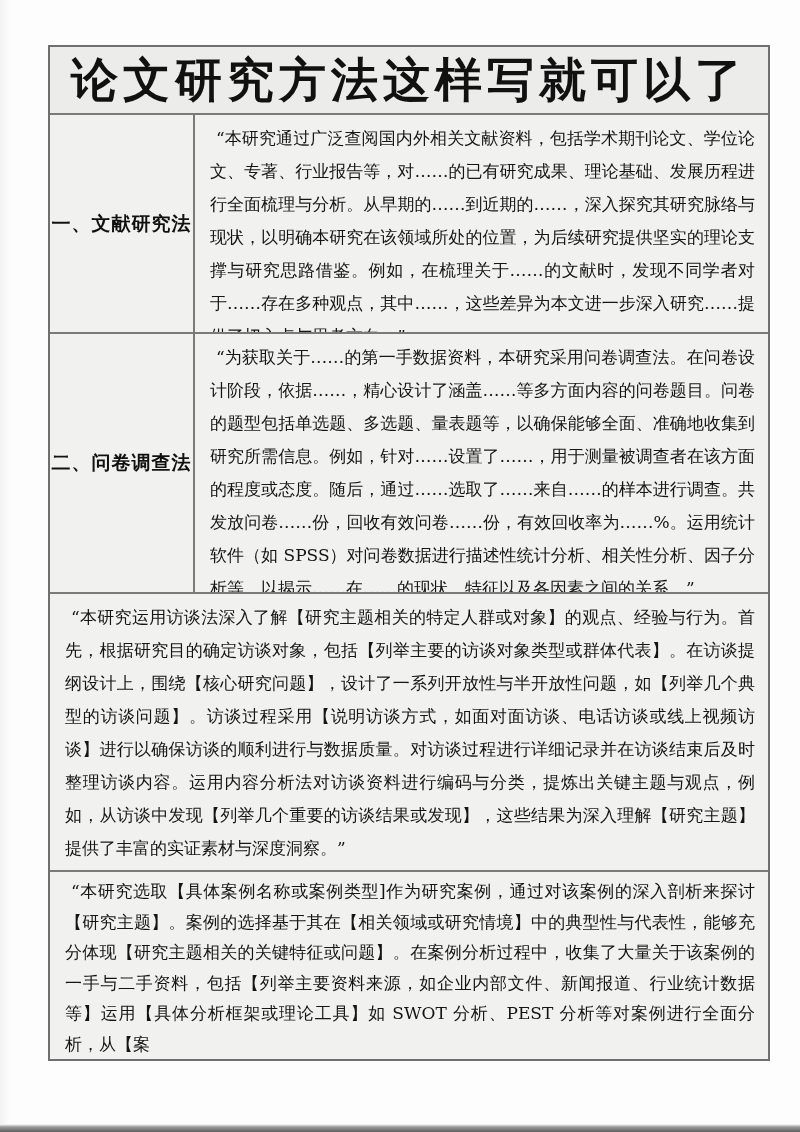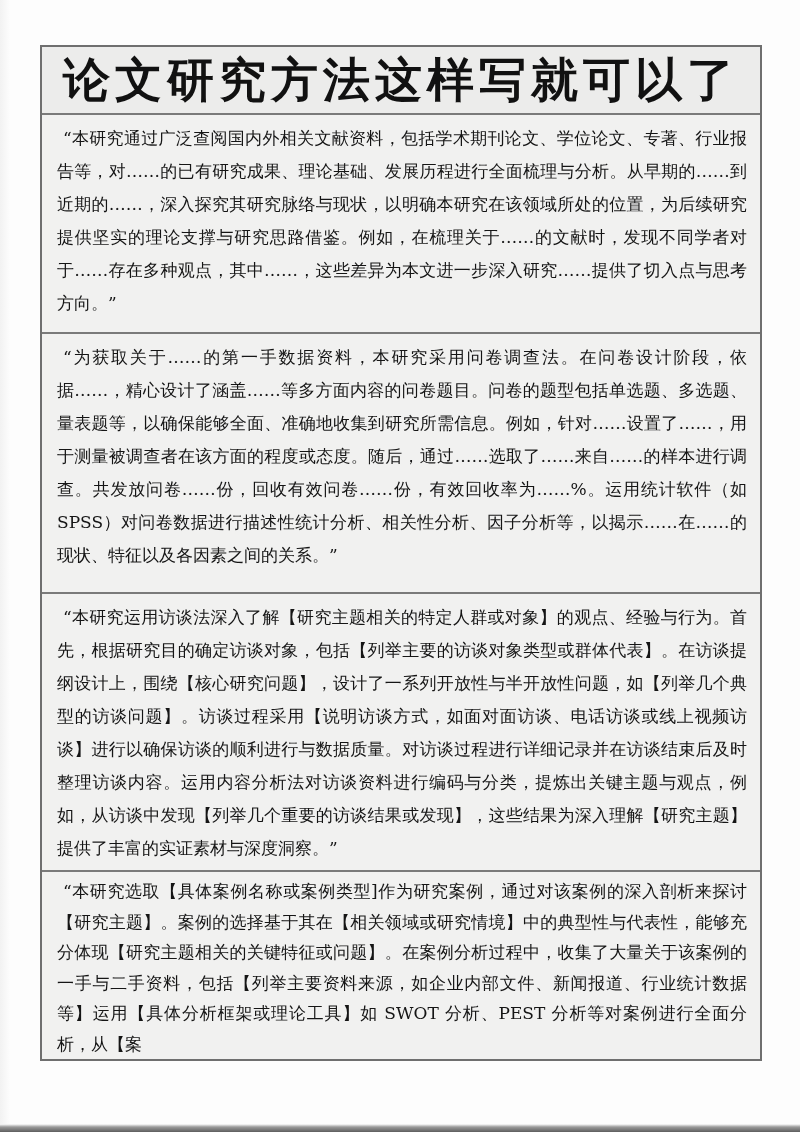"论文研究方法这样写就可以了" .doc-table { left: 40px -> 48px }
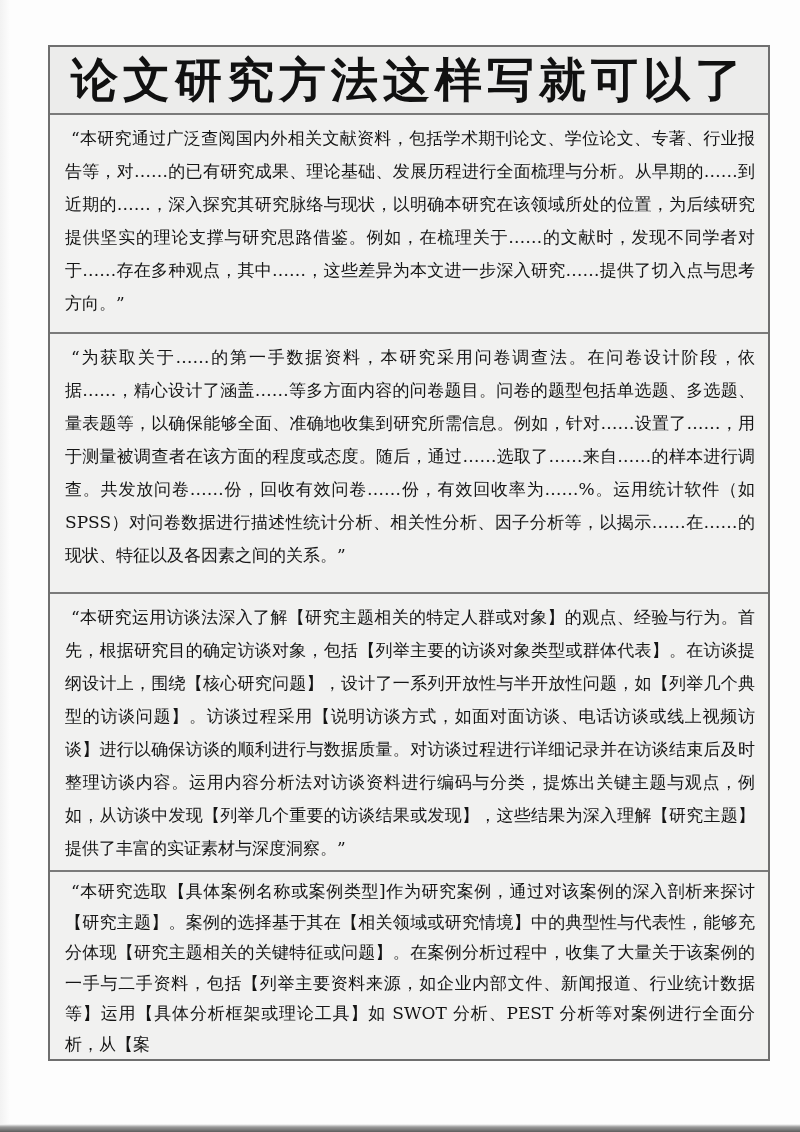"一、文献研究法" div.label-cell { html: none -> <div>一、文献研究法</div> }
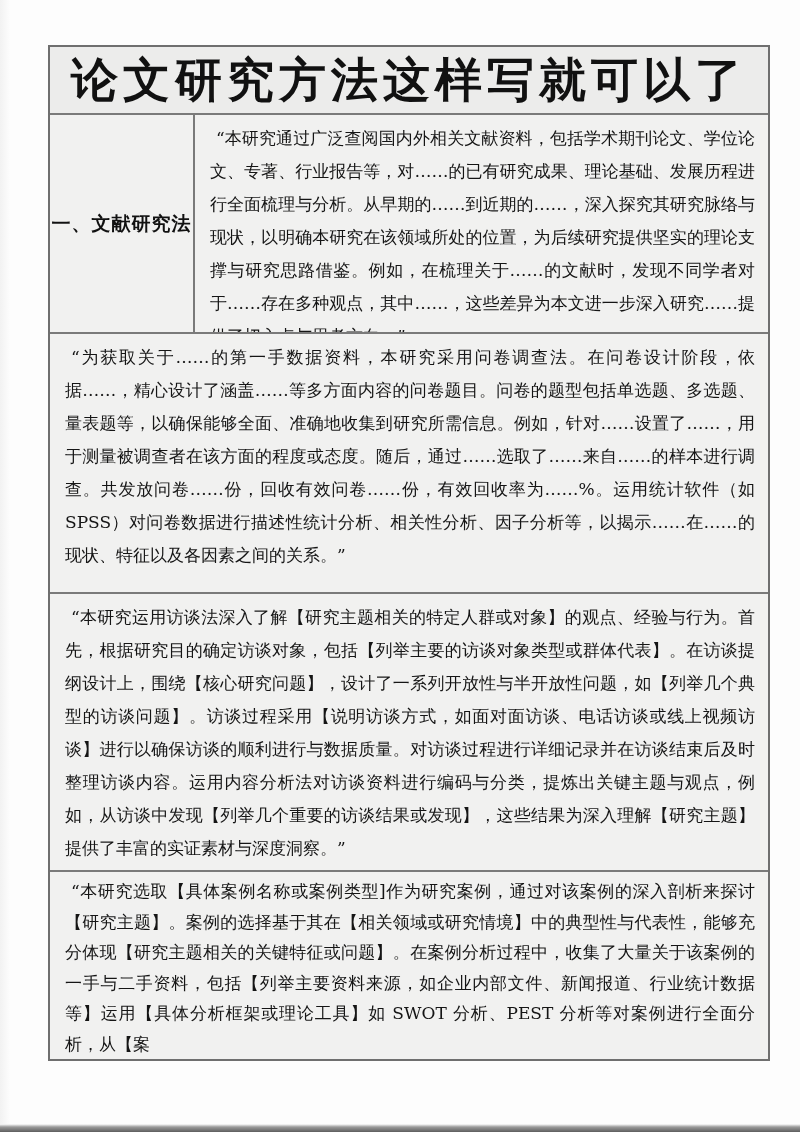"二、问卷调查法" div.label-cell { html: none -> <div>二、问卷调查法</div> }
